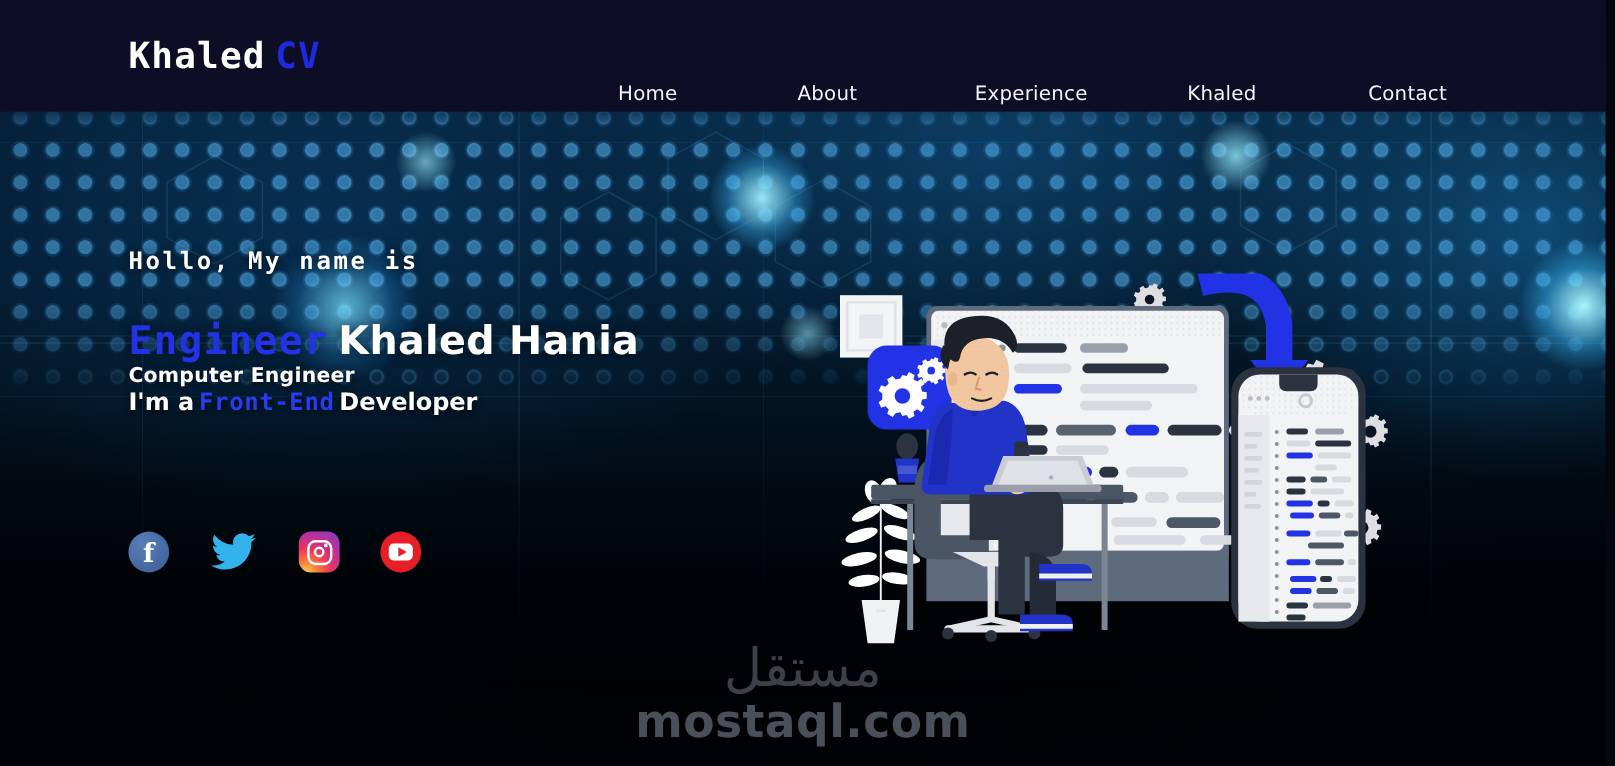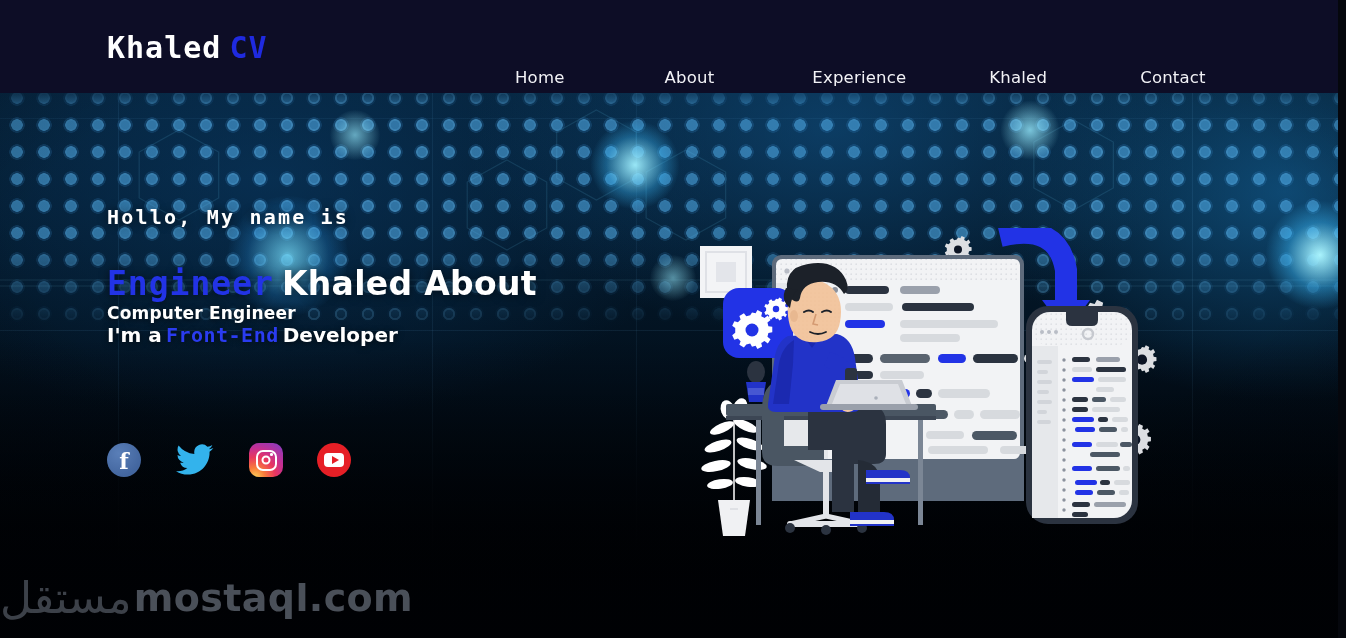"Khaled About" span { text: About -> Hania }
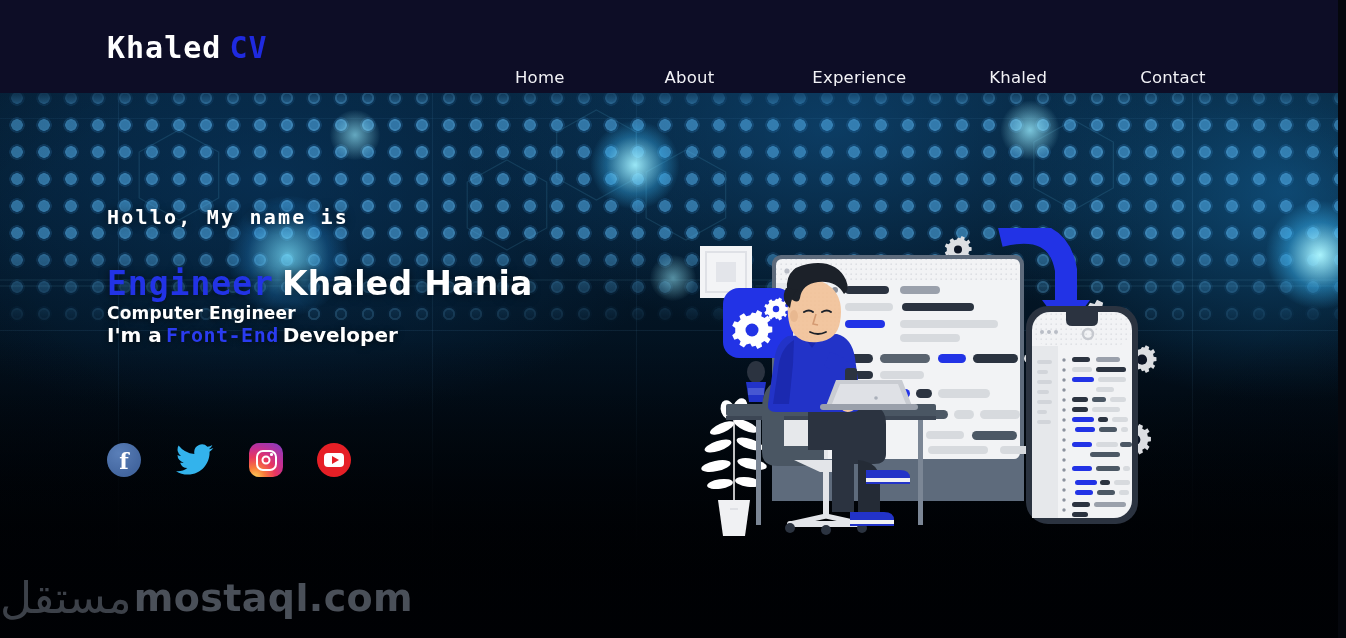"مستقل" .watermark { flex-direction: row -> column }
